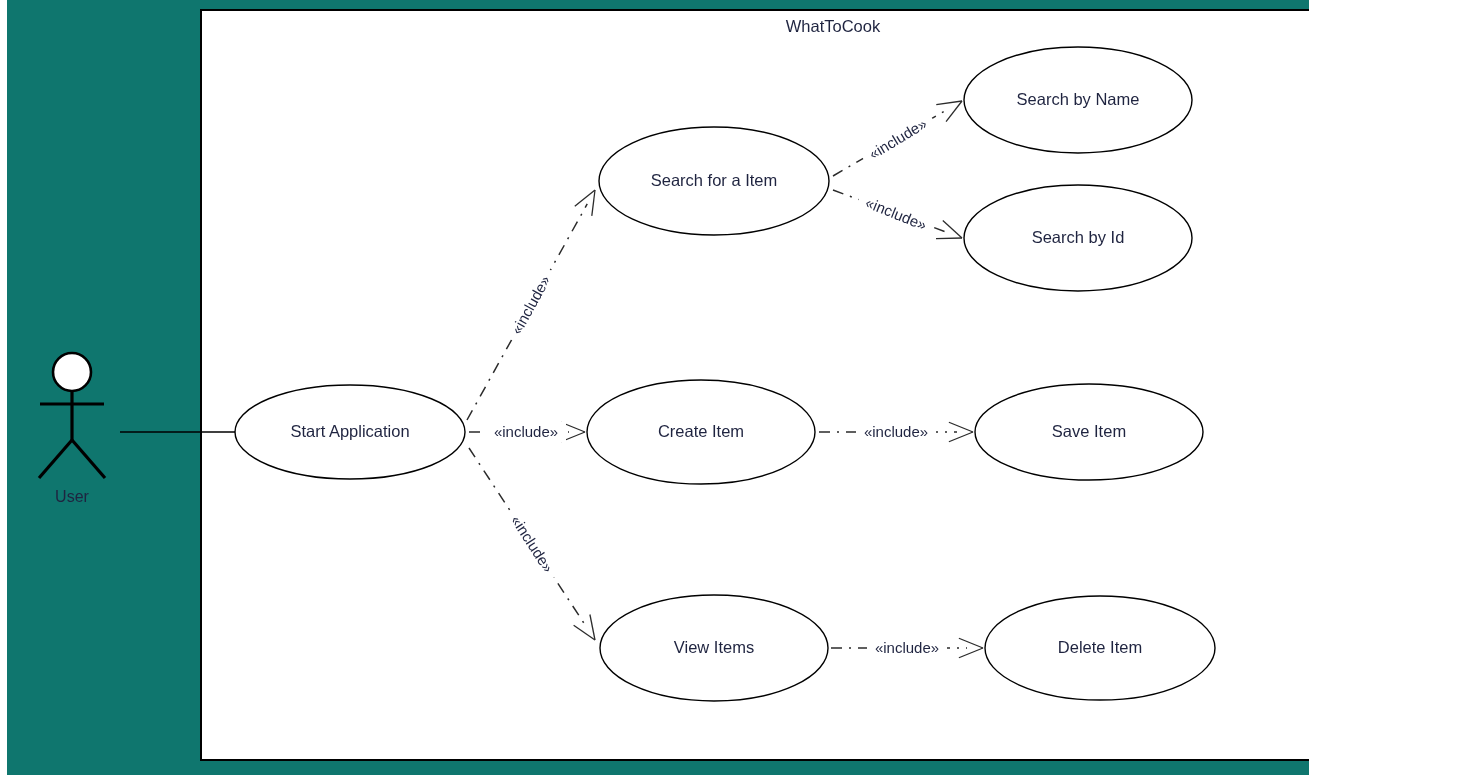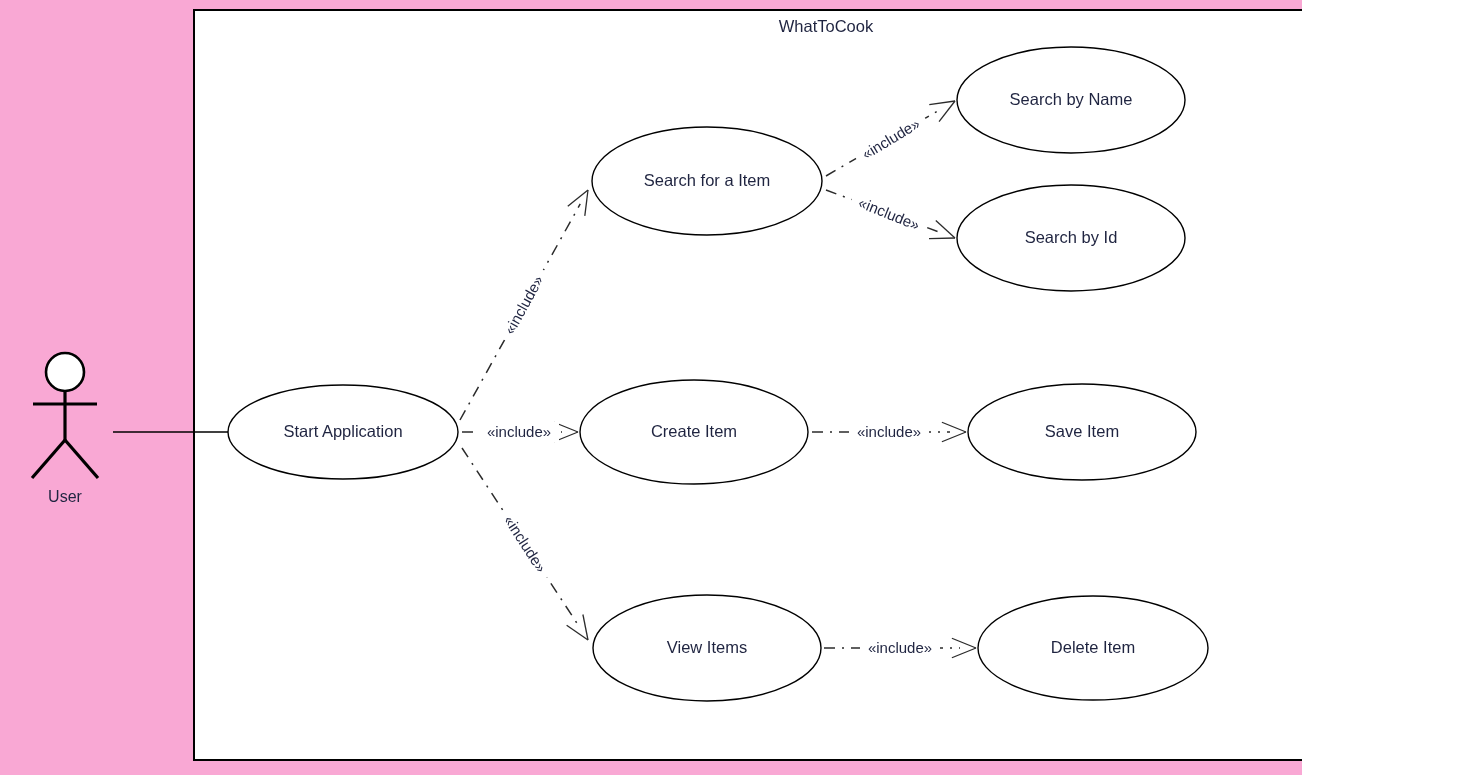"WhatToCook" #diagram-root { background: #f9a8d4 -> #0f766e; margin-left: none -> 7px }
